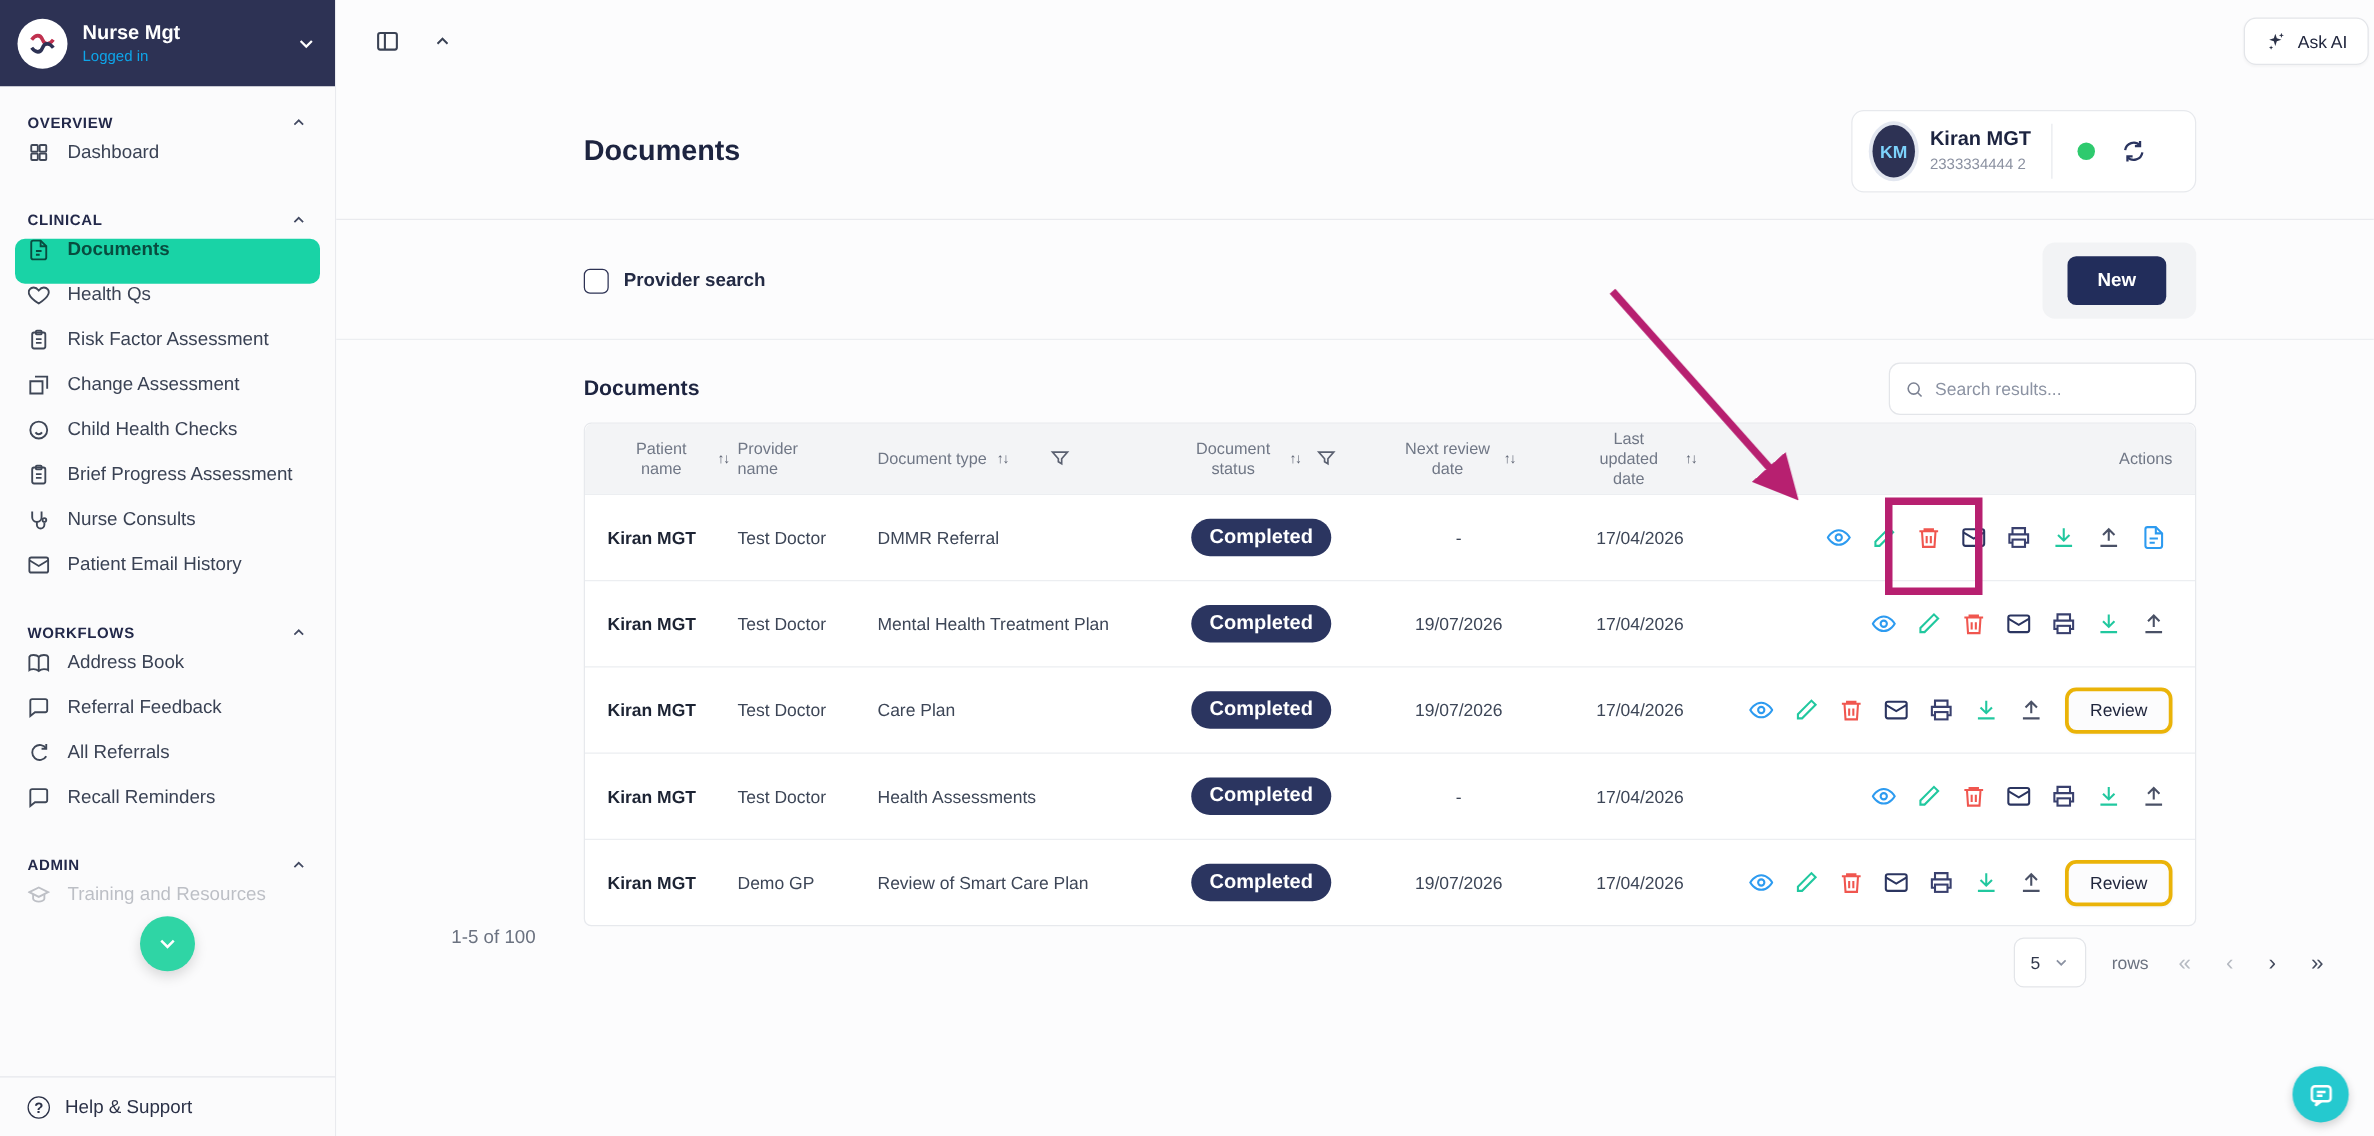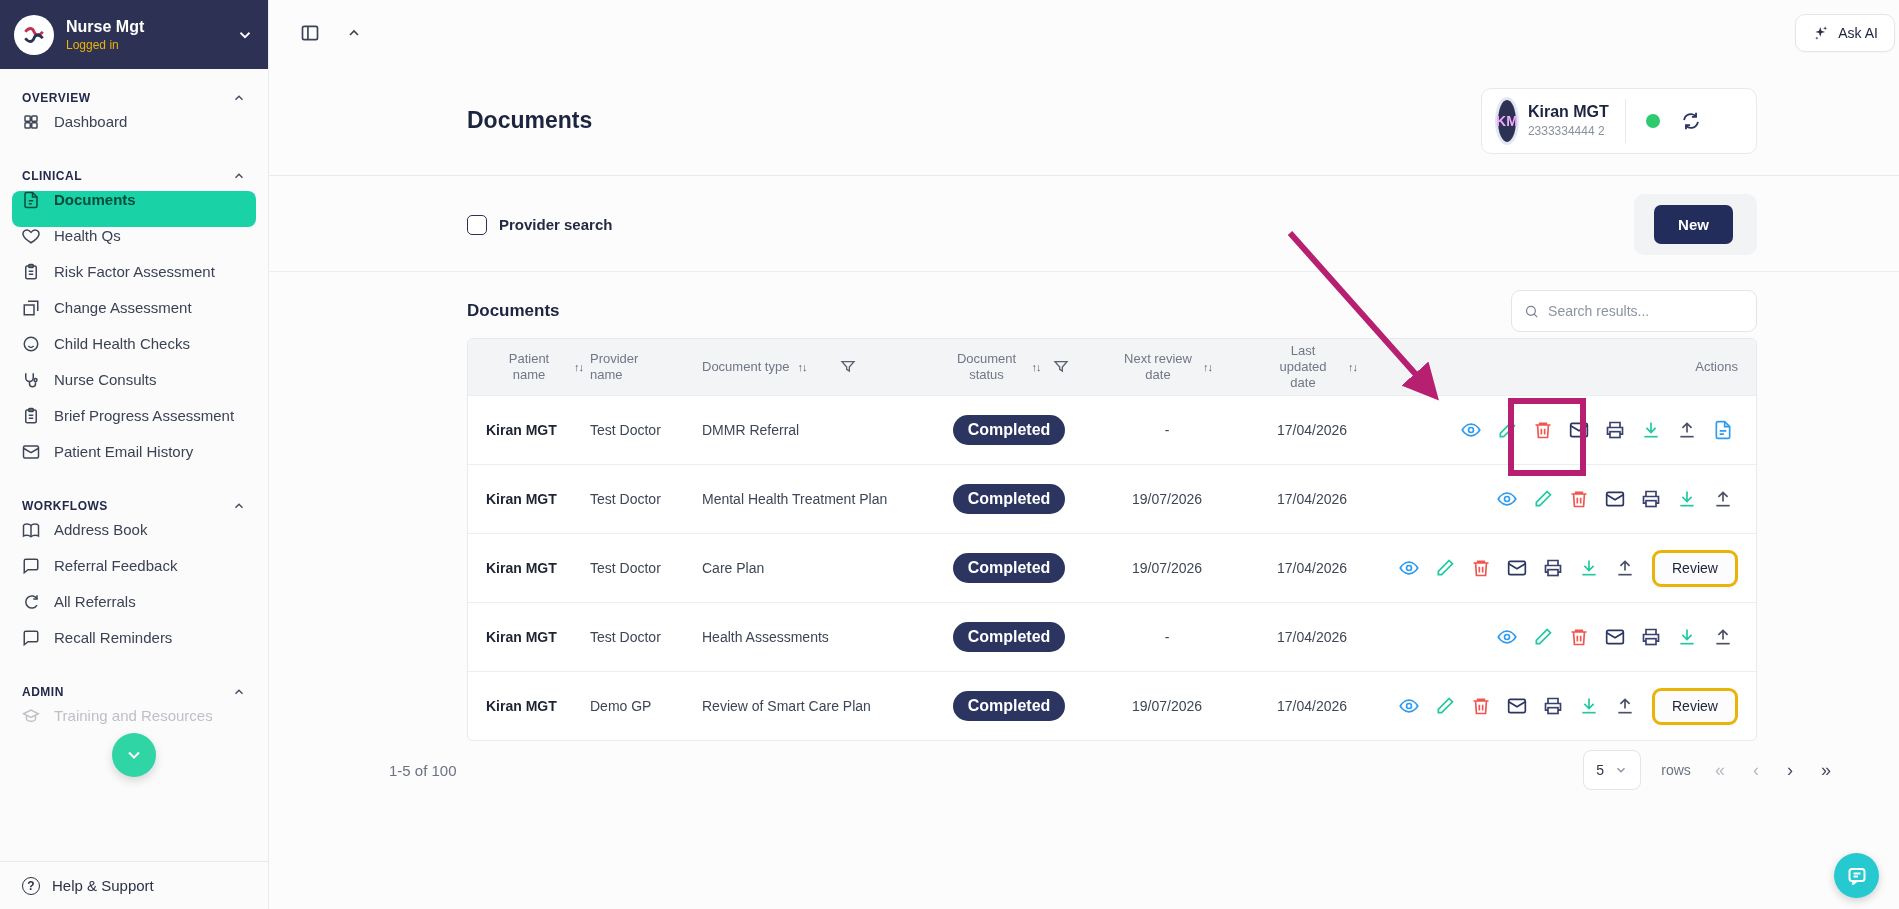"Logged in" .sb-status { color: #eab308 -> #0ea5e9 }
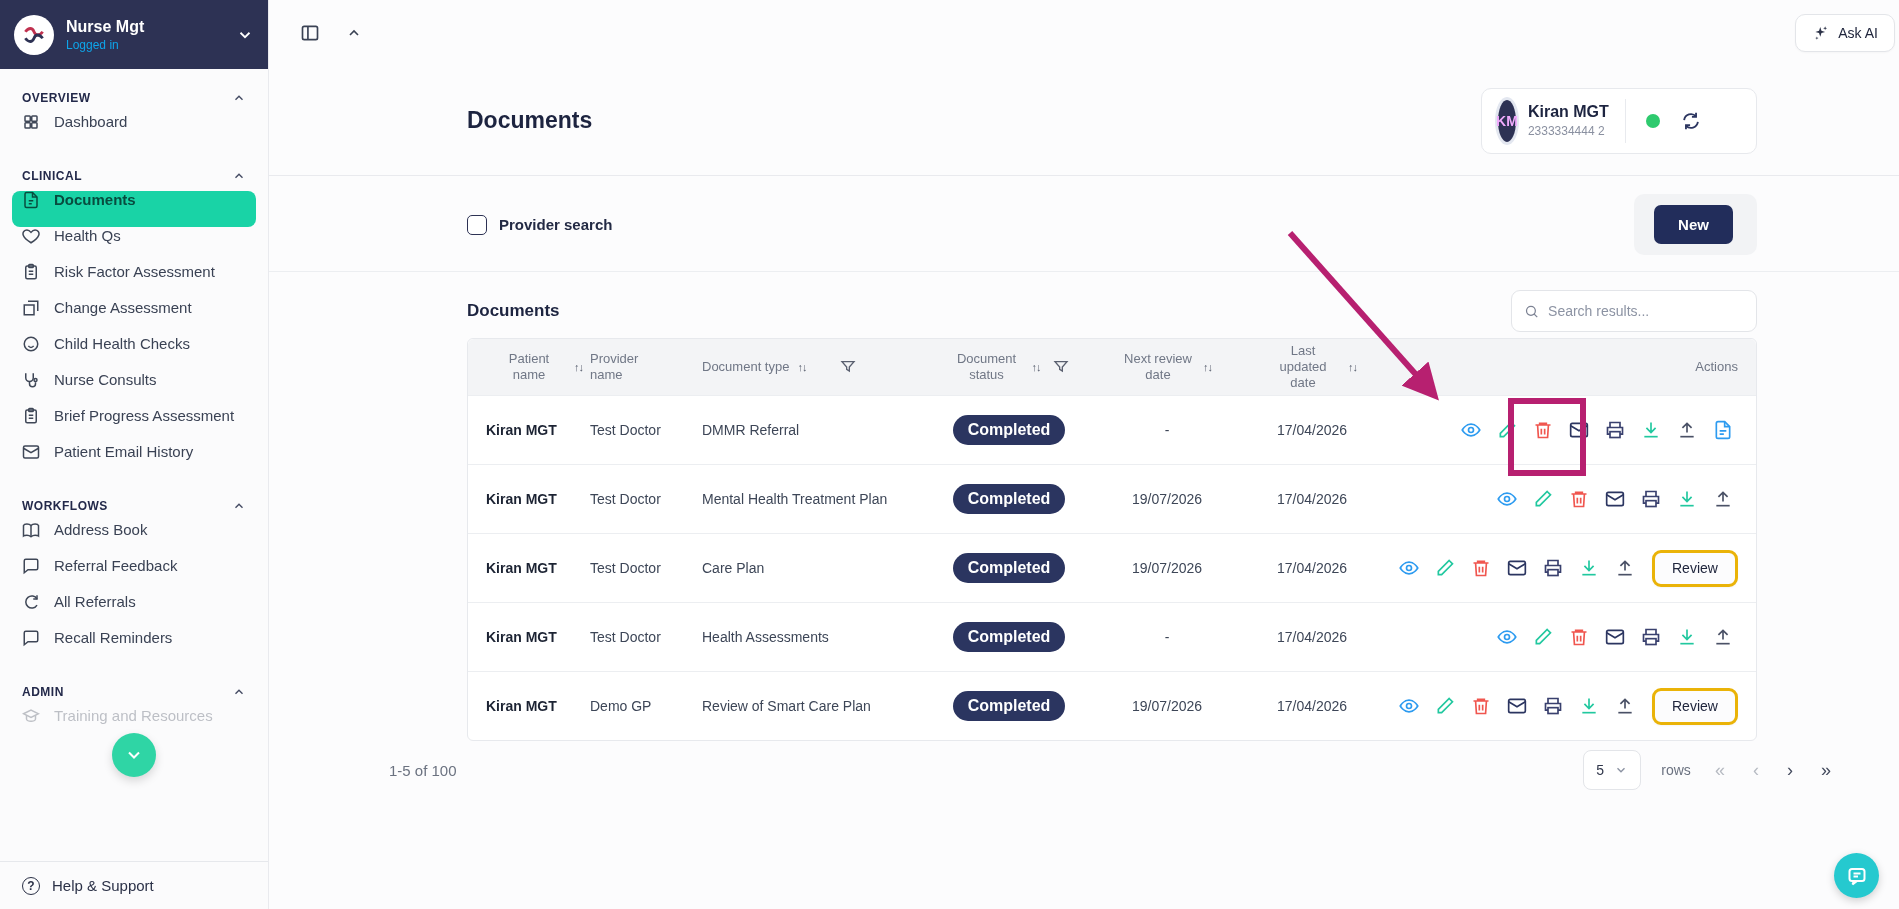"KM" .avatar { color: #f0abfc -> #7dd3fc; width: 18px -> 34px }
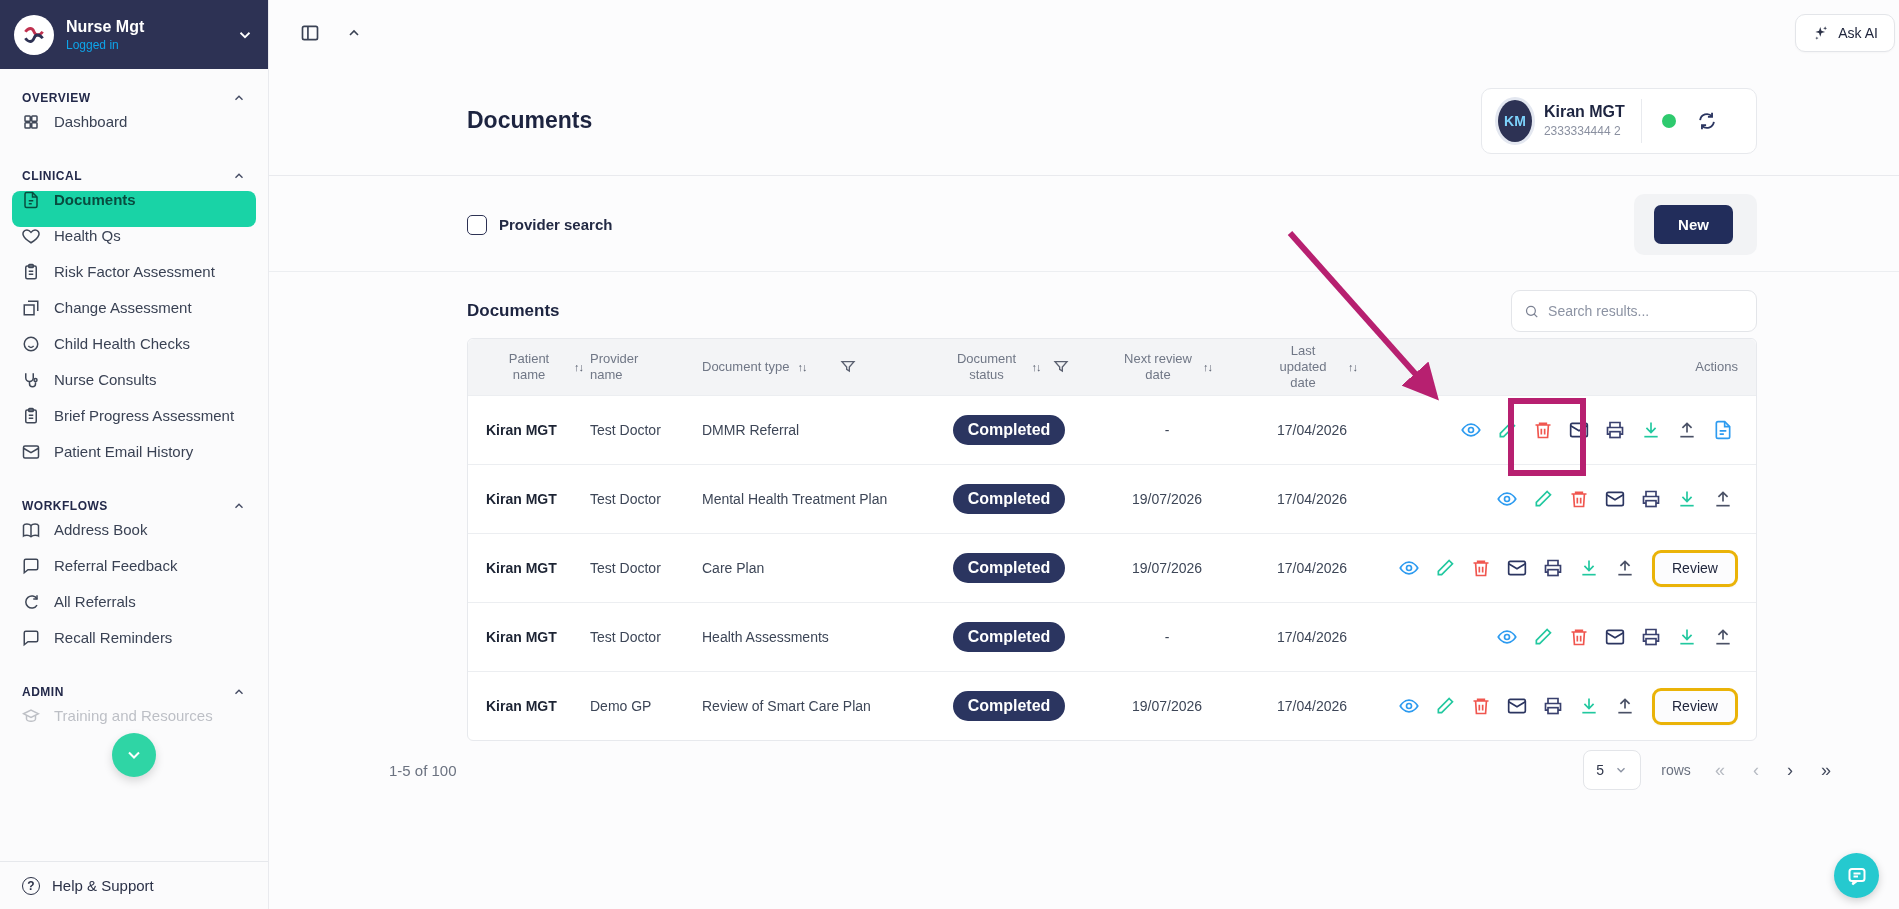"Nurse Consults" div.nav-item { order: before "Brief Progress Assessment" -> after "Brief Progress Assessment" }
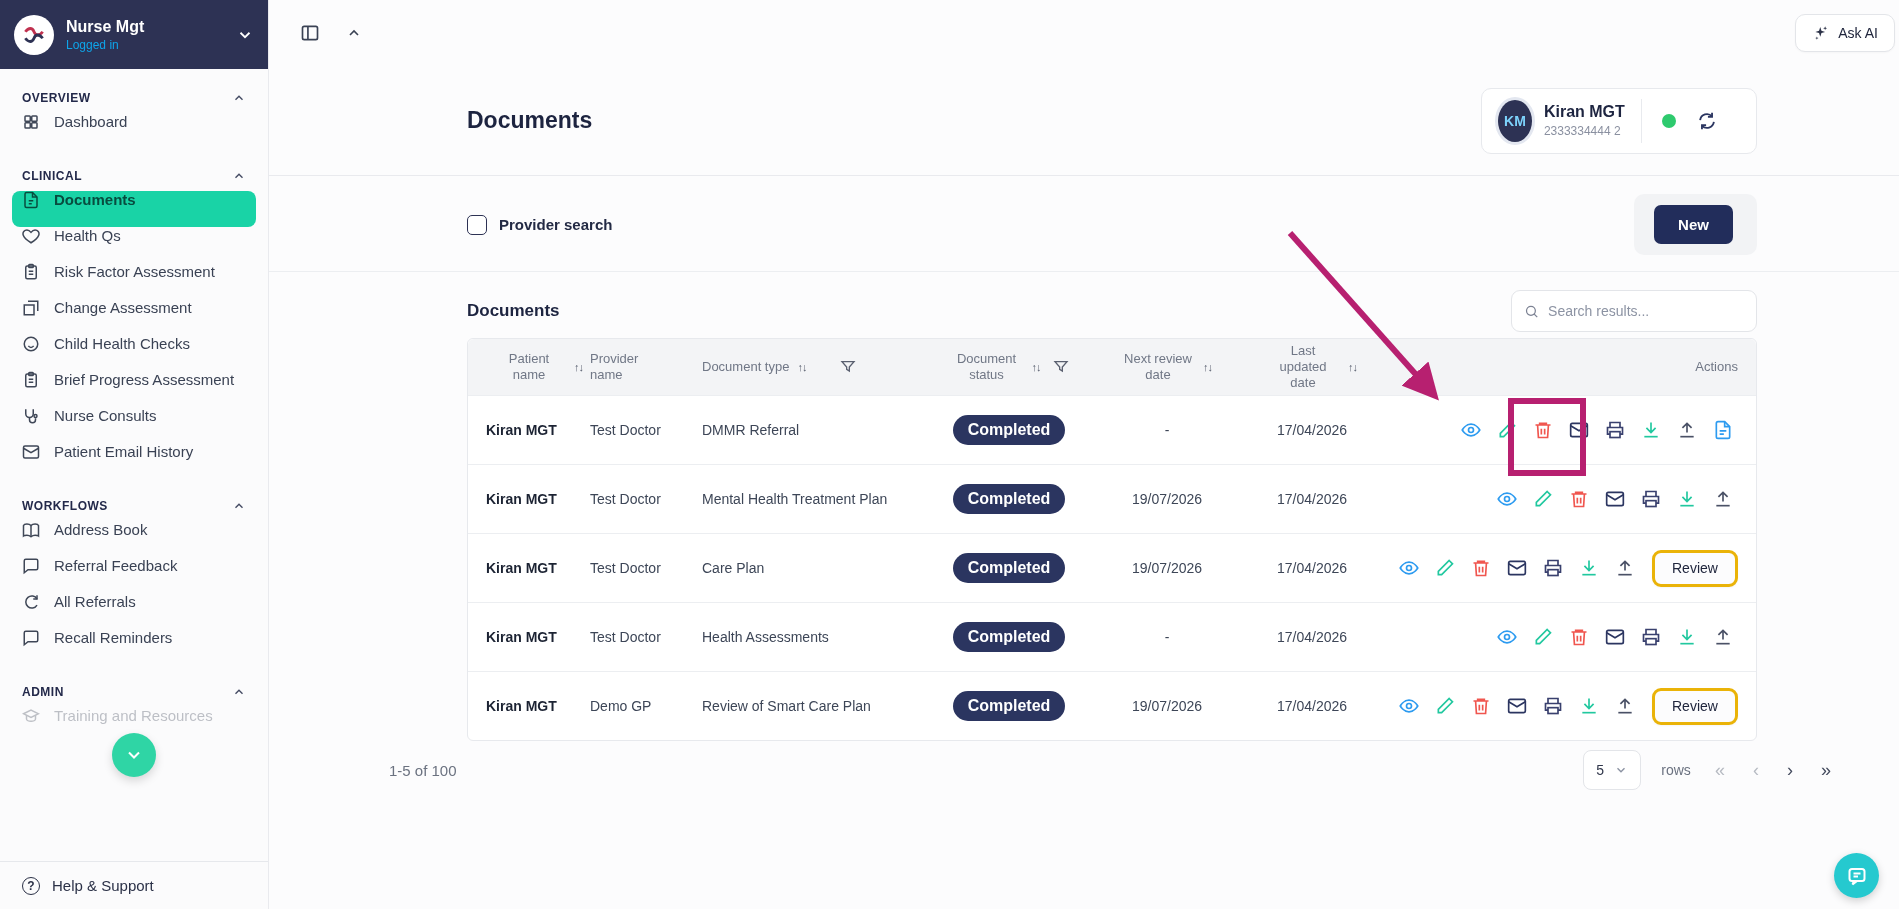"1-5 of 100" .pag { align-items: center -> none; margin: 0 120px -> 0 92px }
